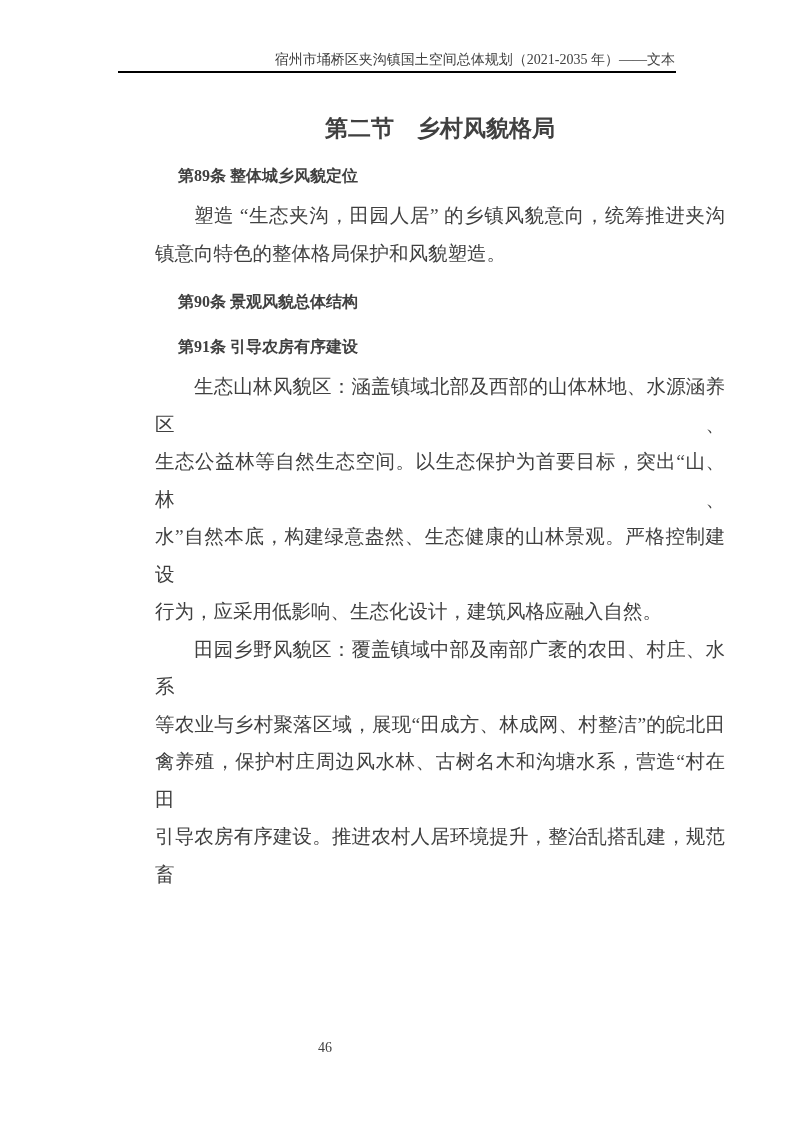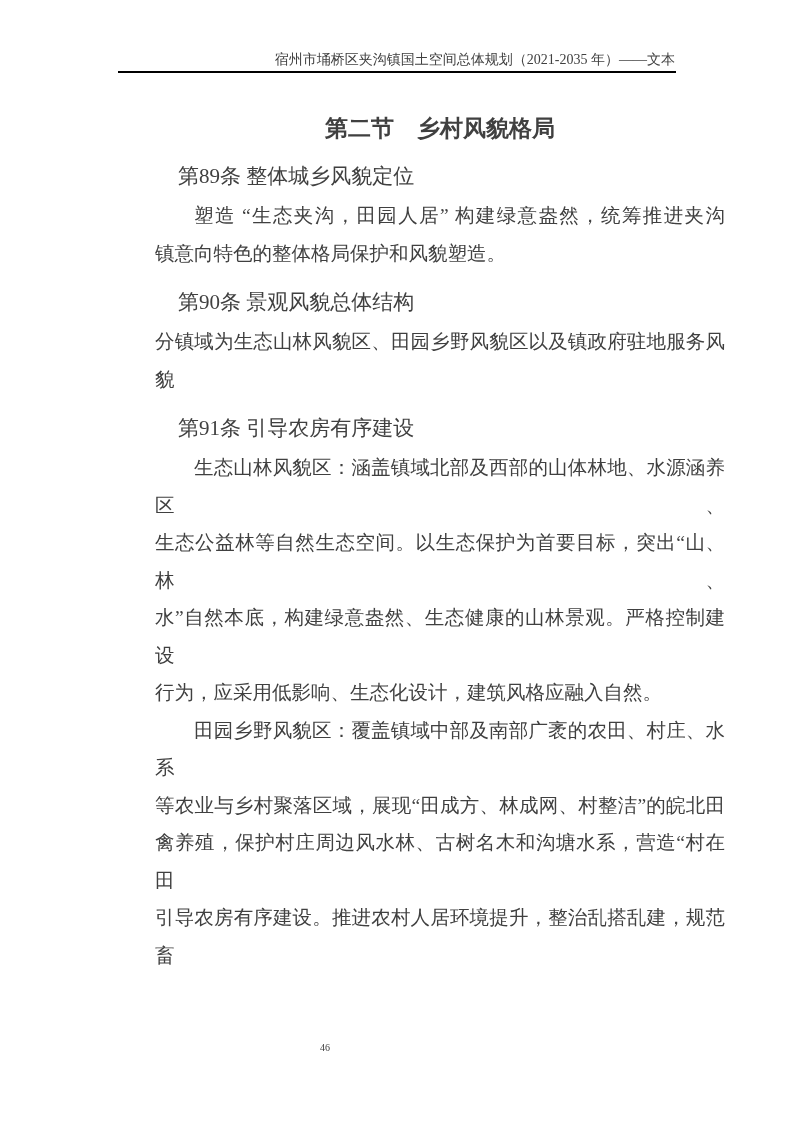"第89条 整体城乡风貌定位" .article-heading { font-size: 21px -> 16px; font-weight: normal -> bold }
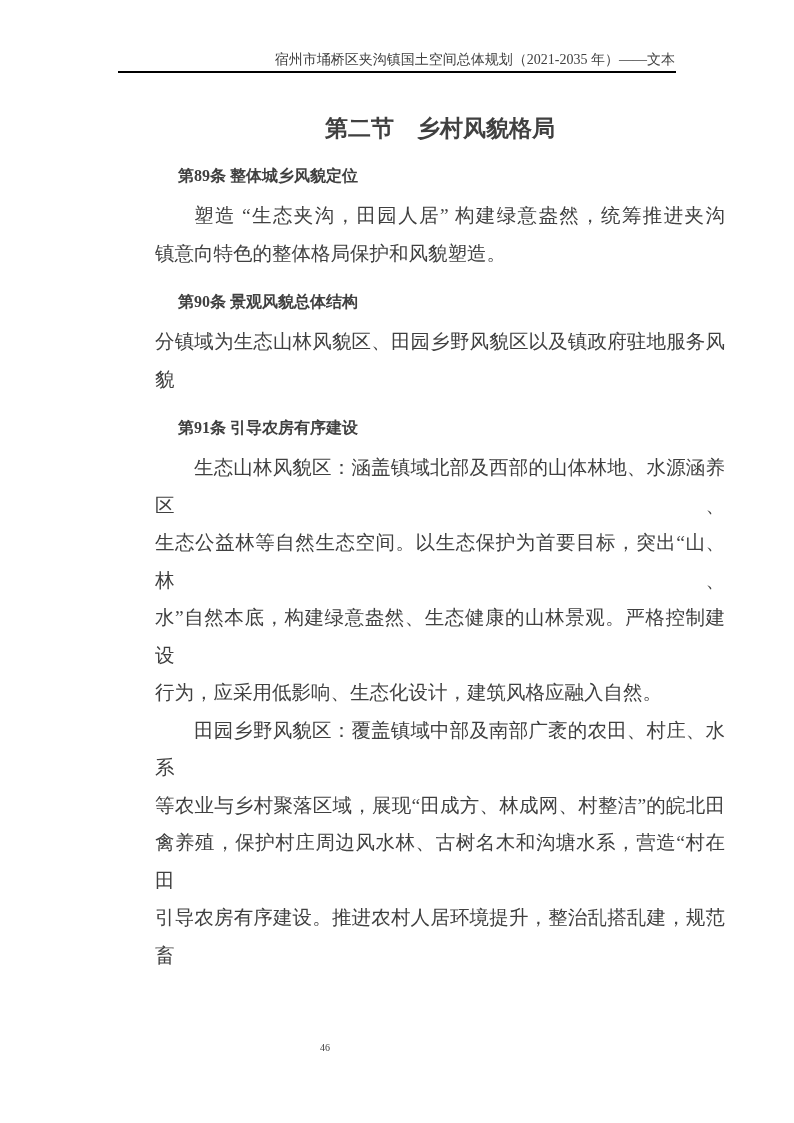"塑造 “生态夹沟，田园人居” 构建绿意盎然，统筹推进夹沟" div.line { text: 构建绿意盎然 -> 的乡镇风貌意向 }
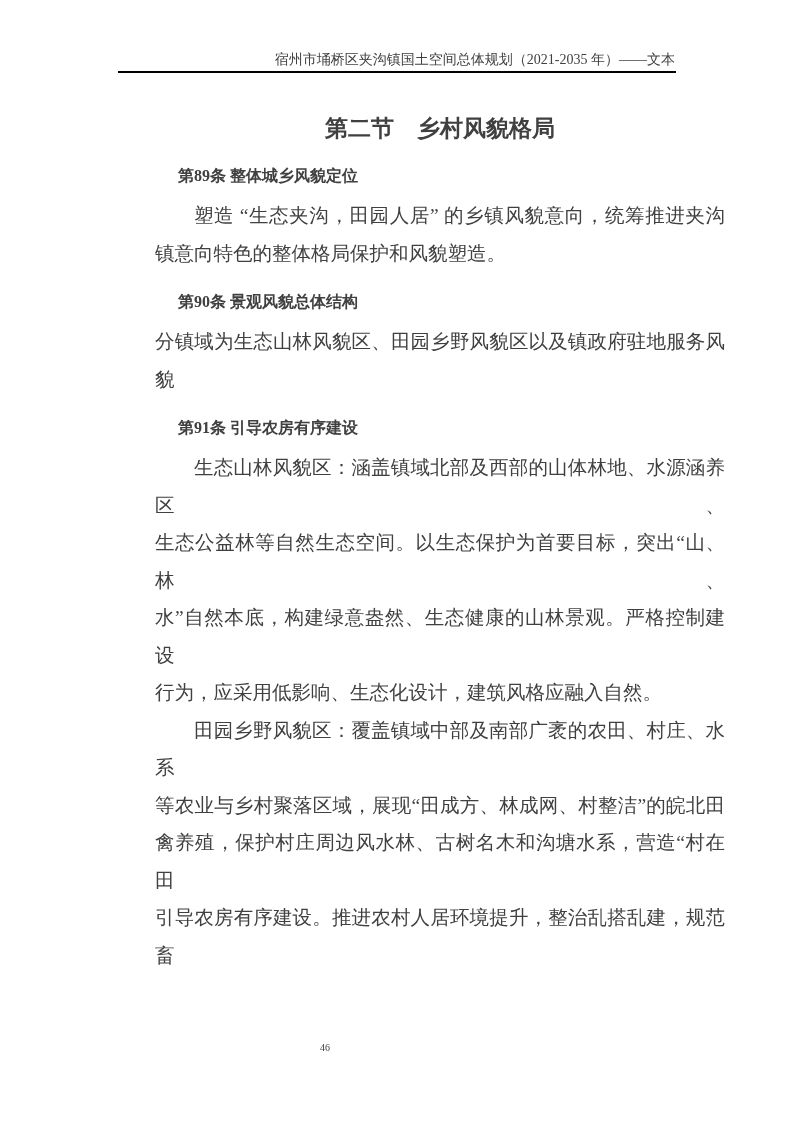"分镇域为生态山林风貌区、田园乡野风貌区以及镇政府驻地服务风貌" div.line { html: <div>分镇域为生态山林风貌区、田园乡野风貌区以及镇政府驻地服务风貌</div> -> none }
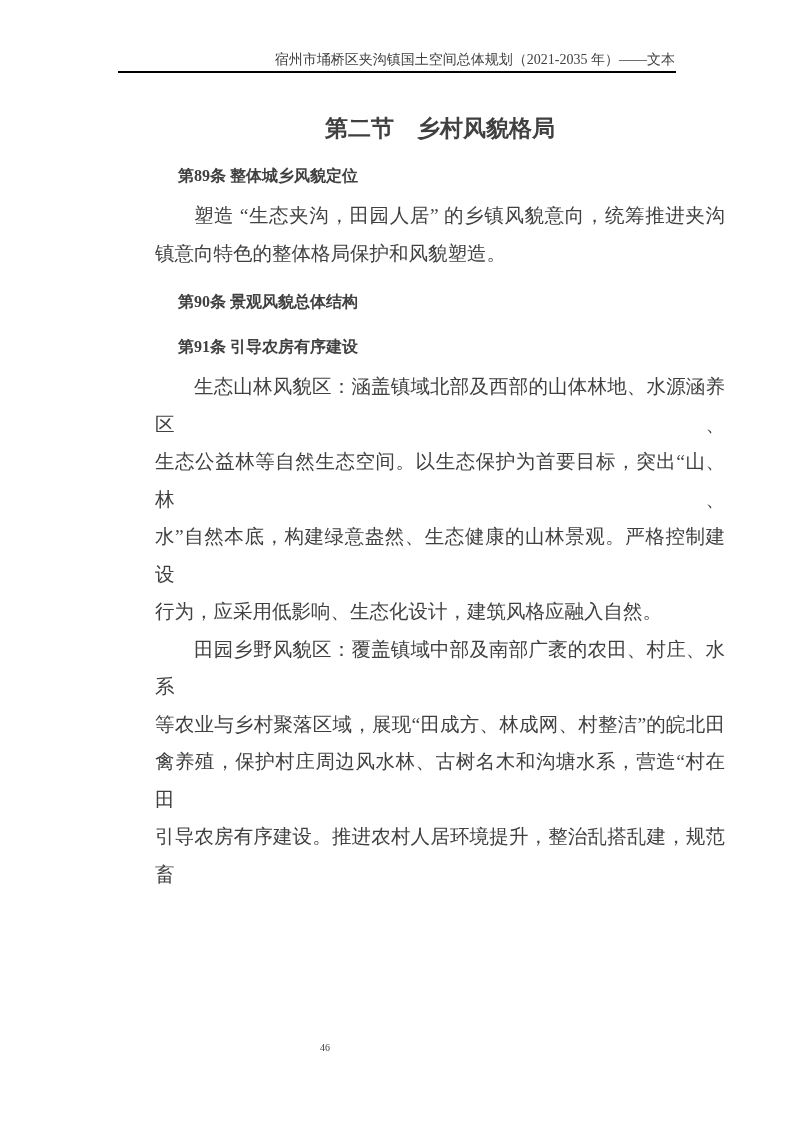"46" .footer { font-size: 10px -> 14px }
